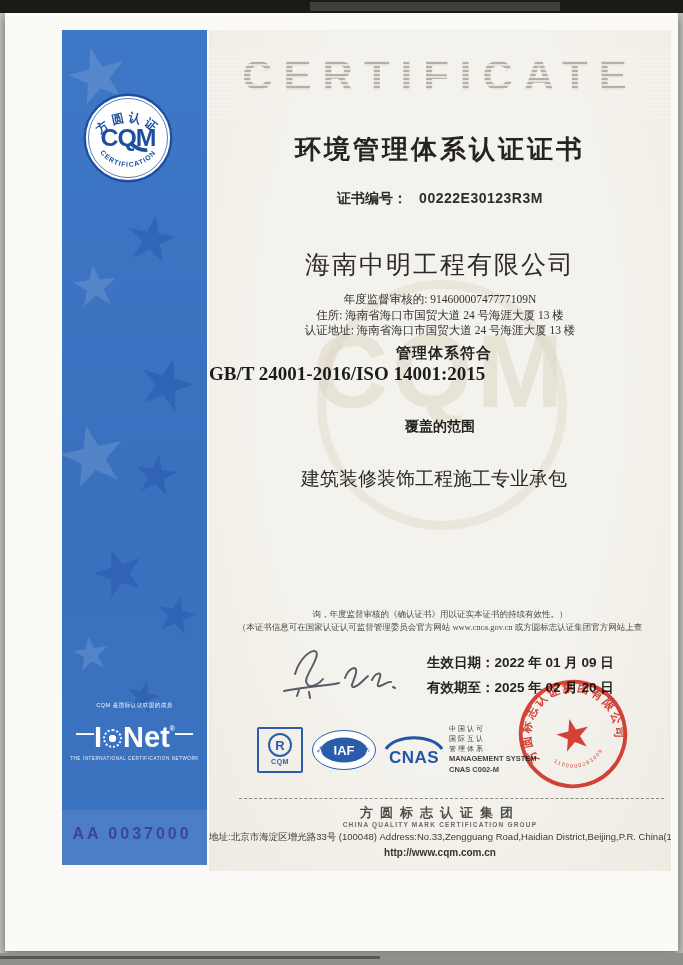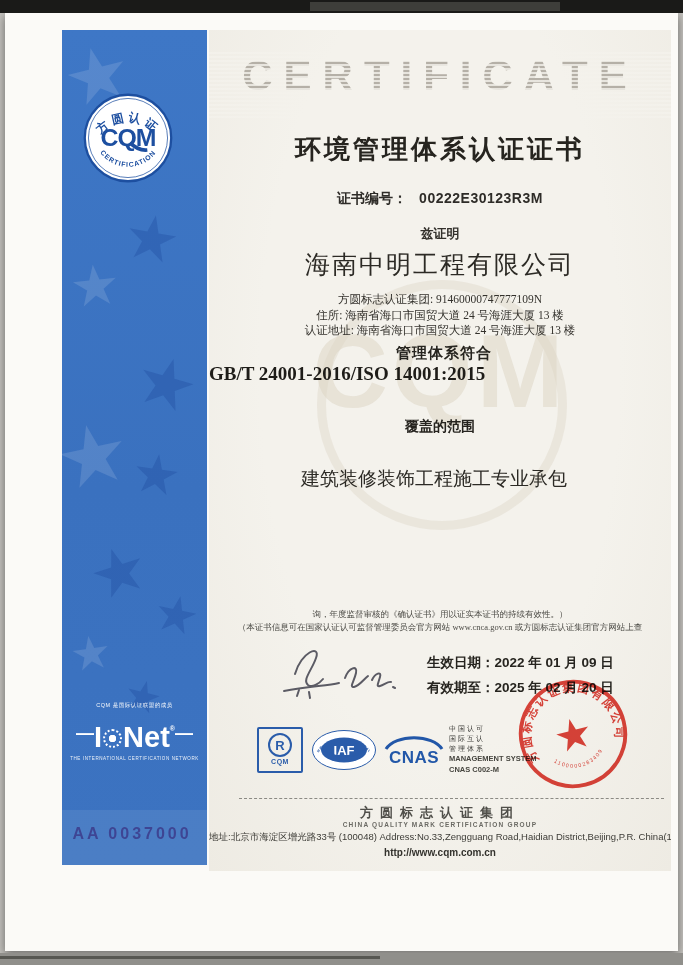"兹证明" div.certify { html: <div>兹证明</div> -> none }
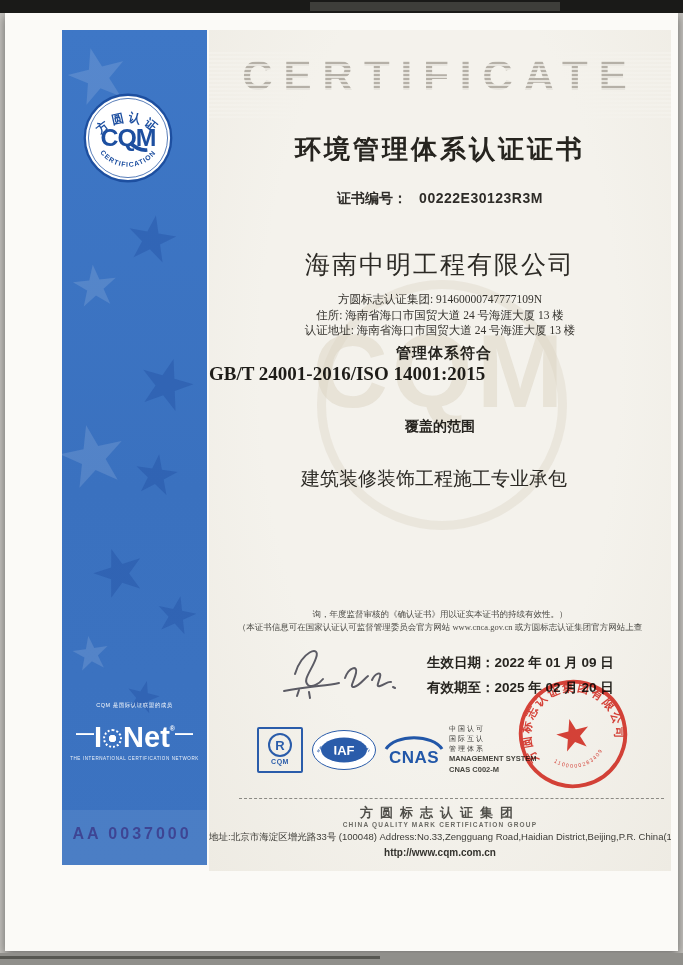"方圆标志认证集团: 91460000747777109N" div { text: 方圆标志认证集团 -> 年度监督审核的 }
